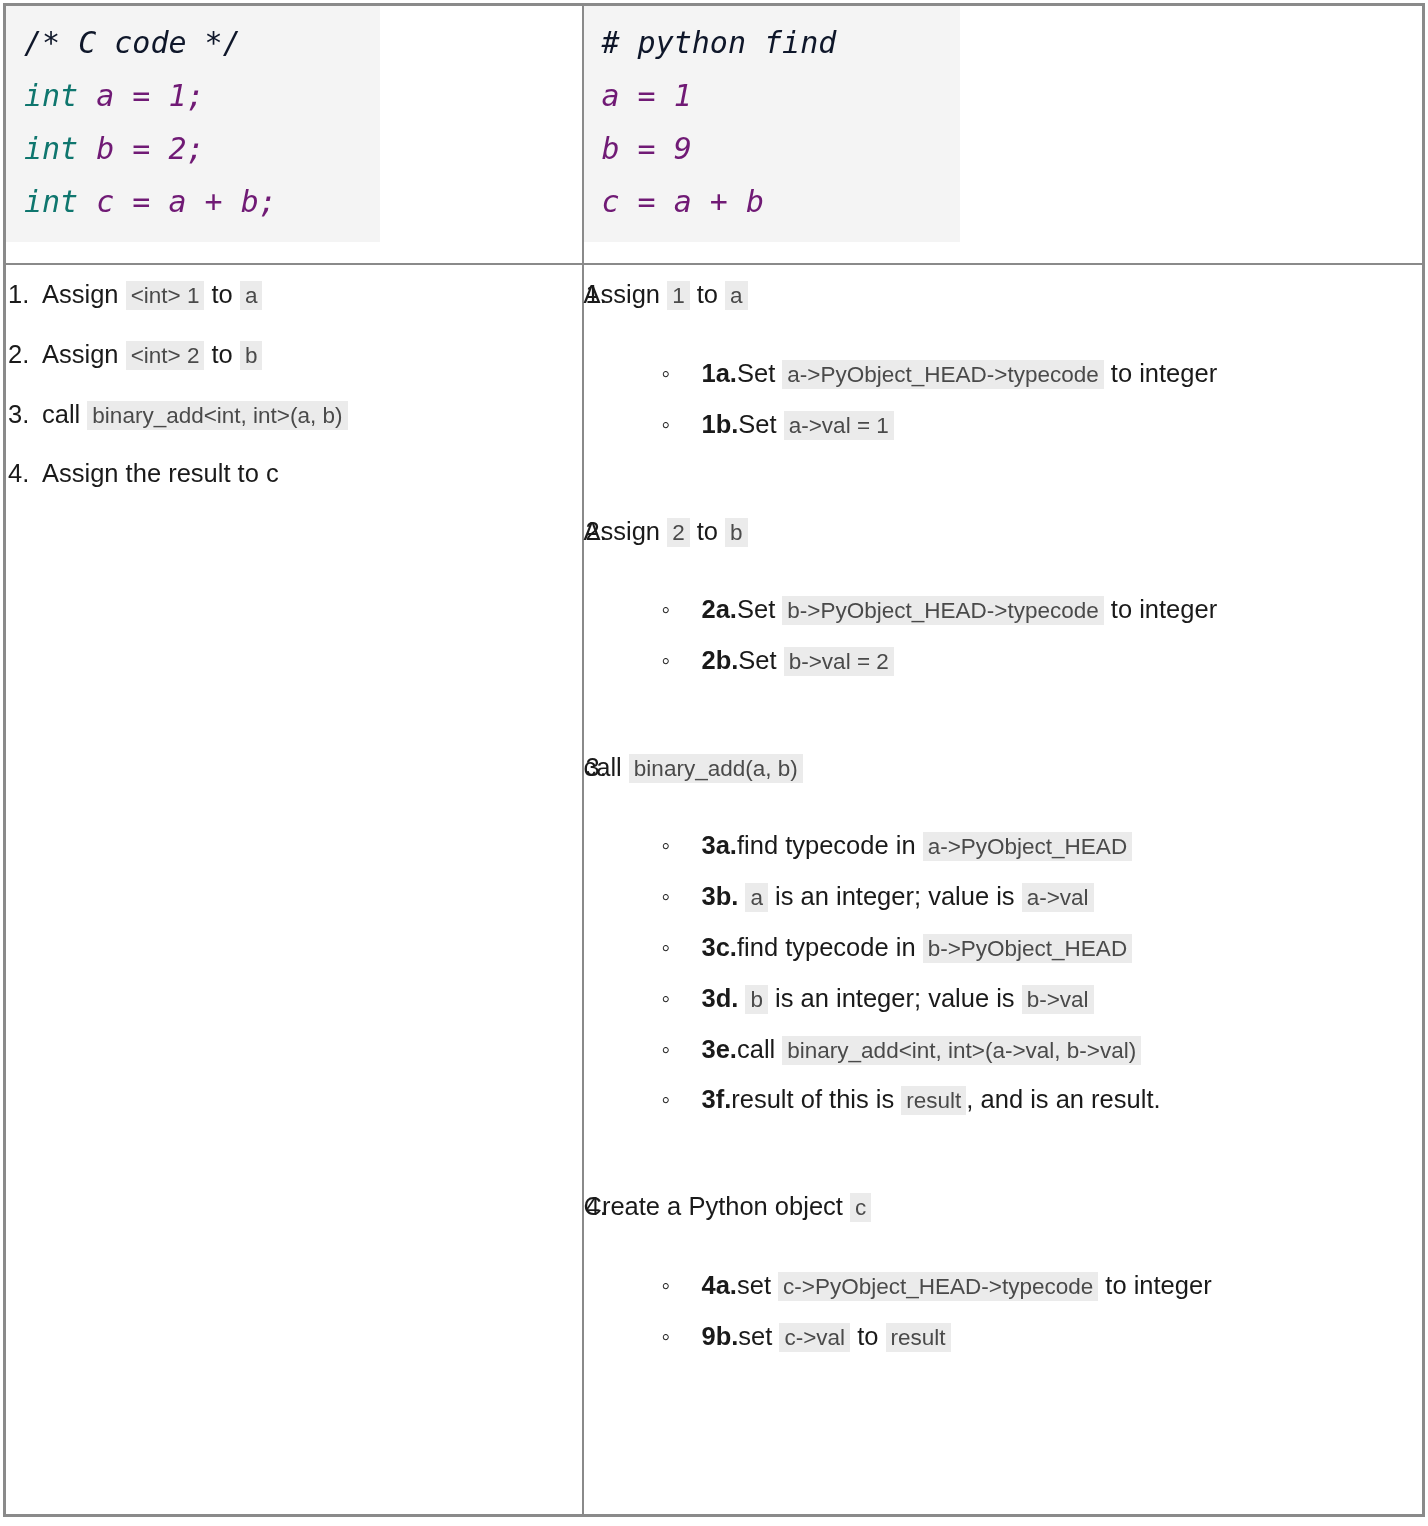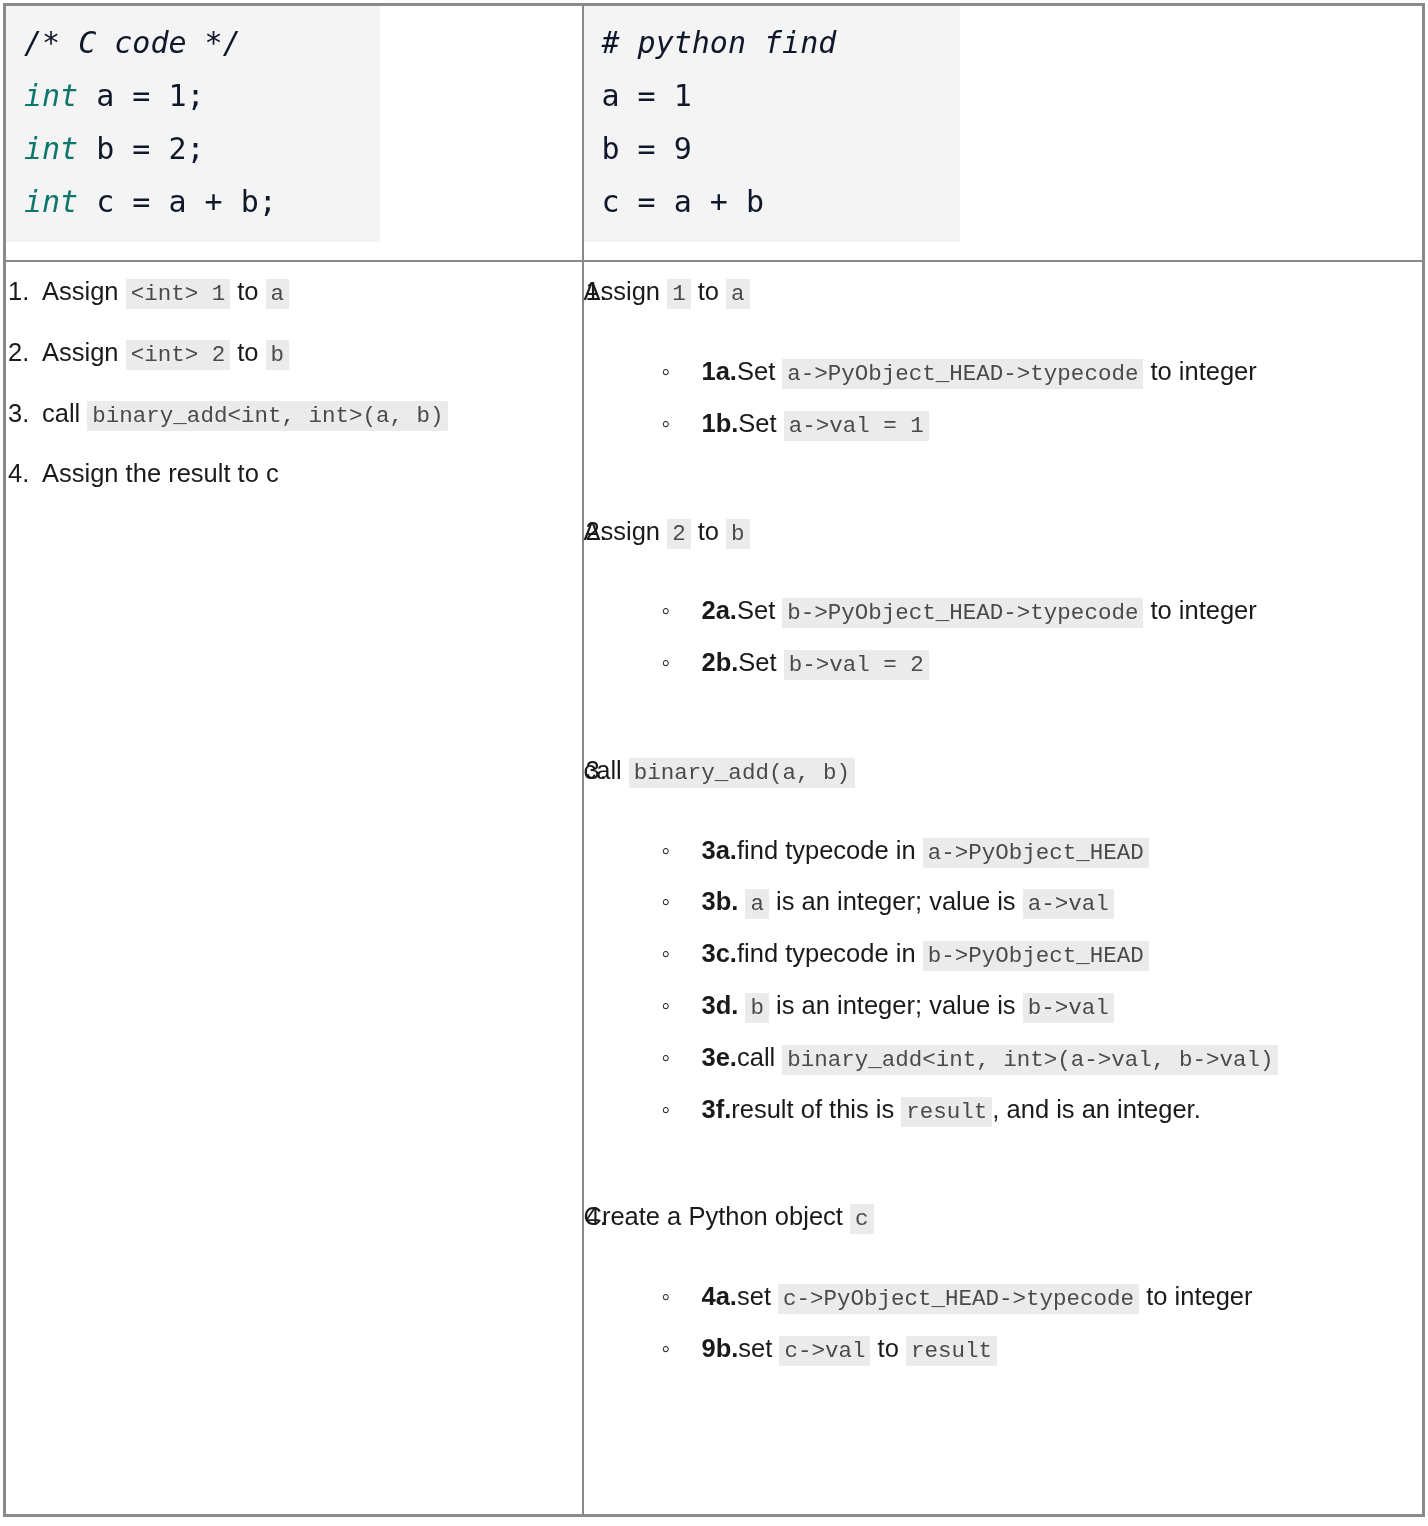"a = 1;" .tok-plain { color: #0f172a -> #701a75; font-style: none -> italic }
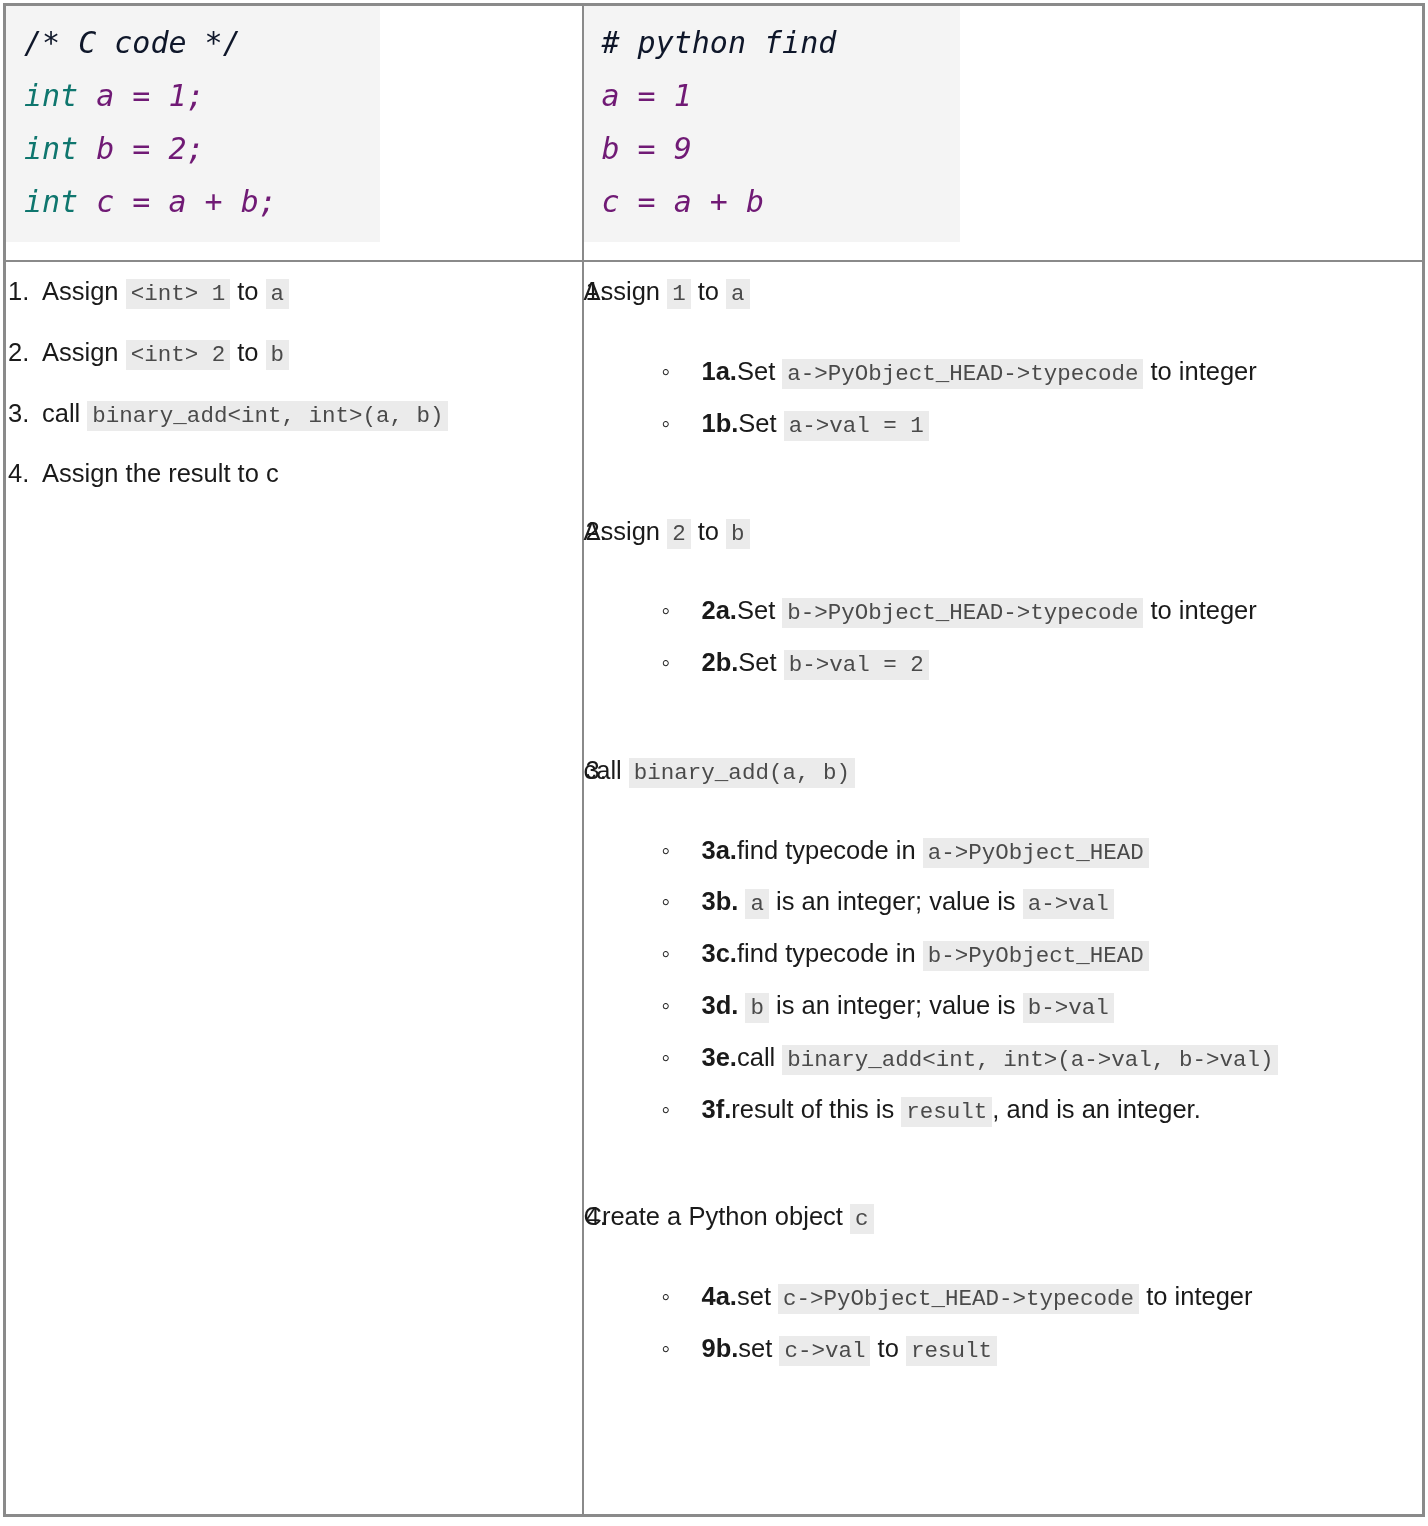"<int> 1" code.inline { font-family: Liberation Mono, monospace -> Liberation Sans, sans-serif }
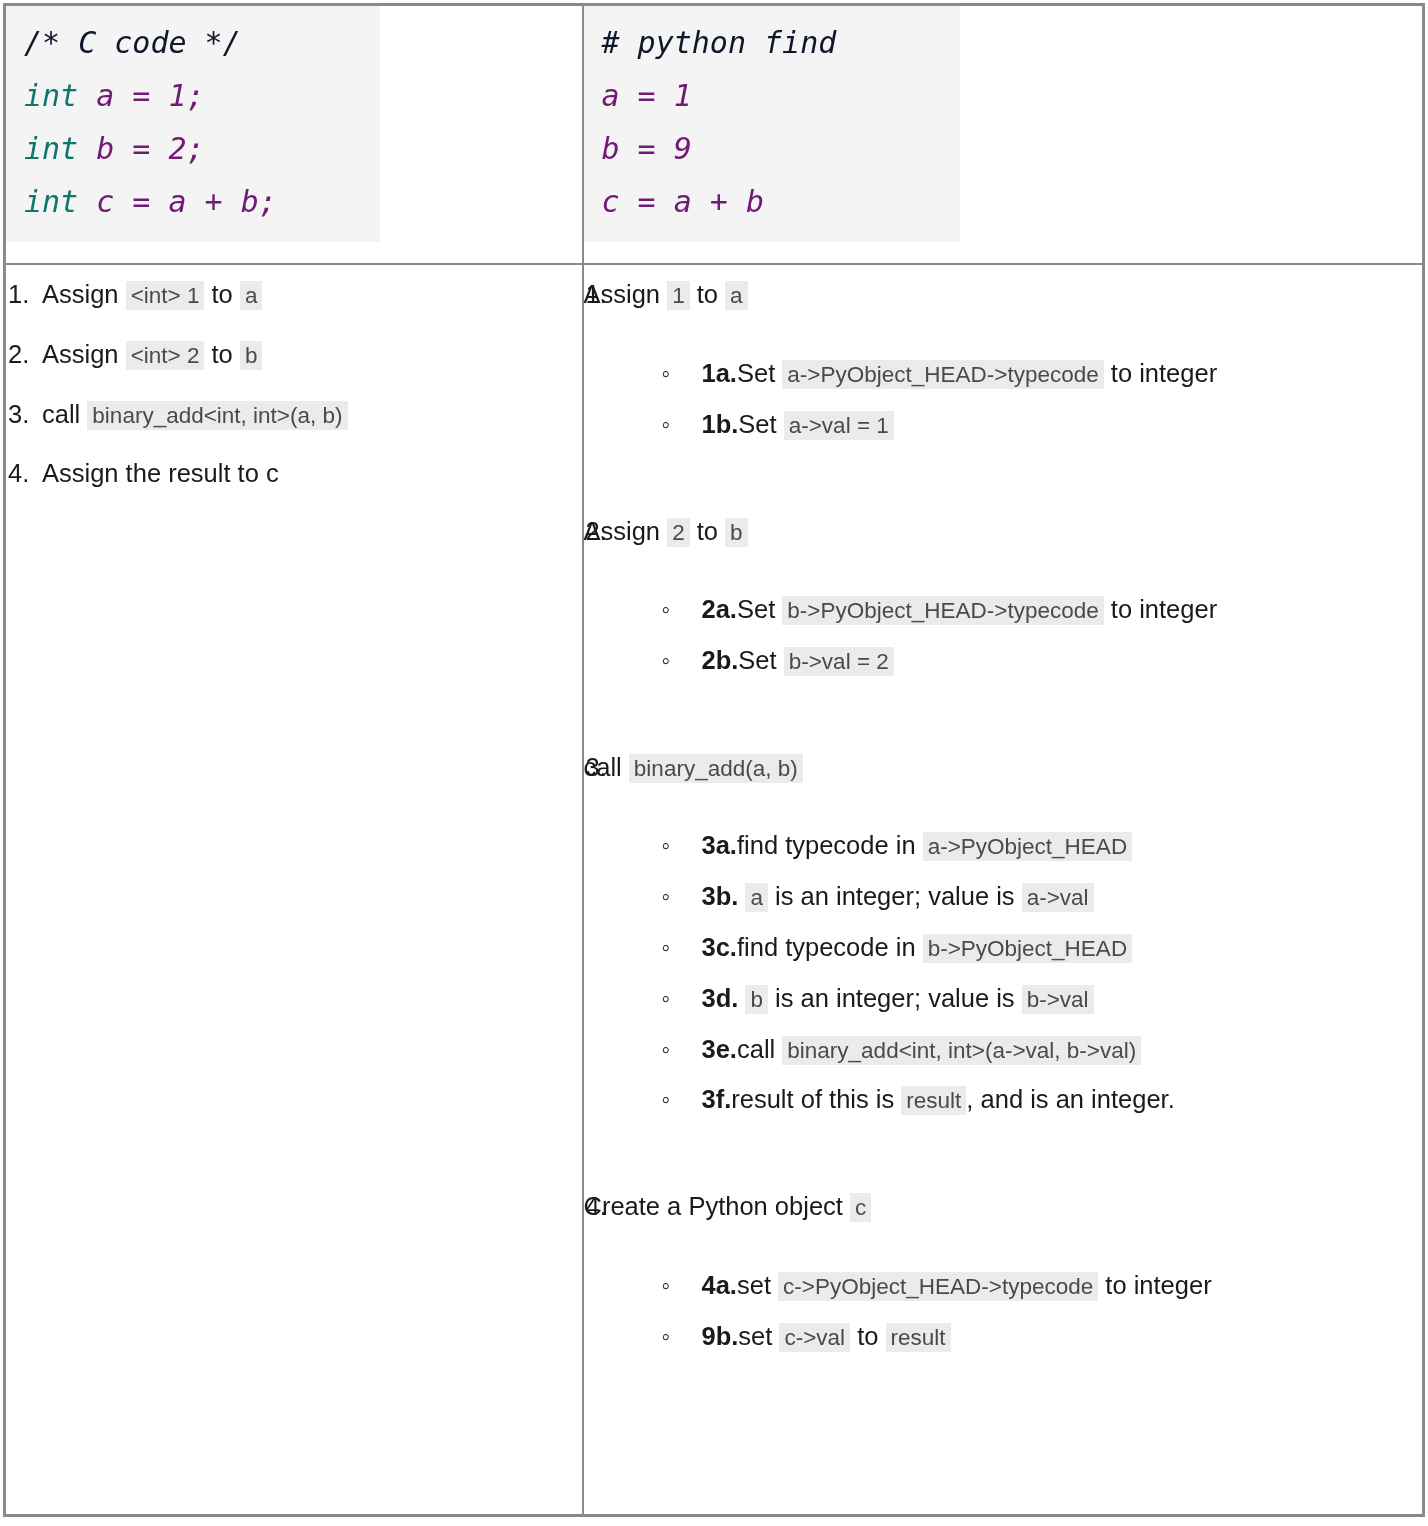", and is an integer." span { text: integer -> result }
